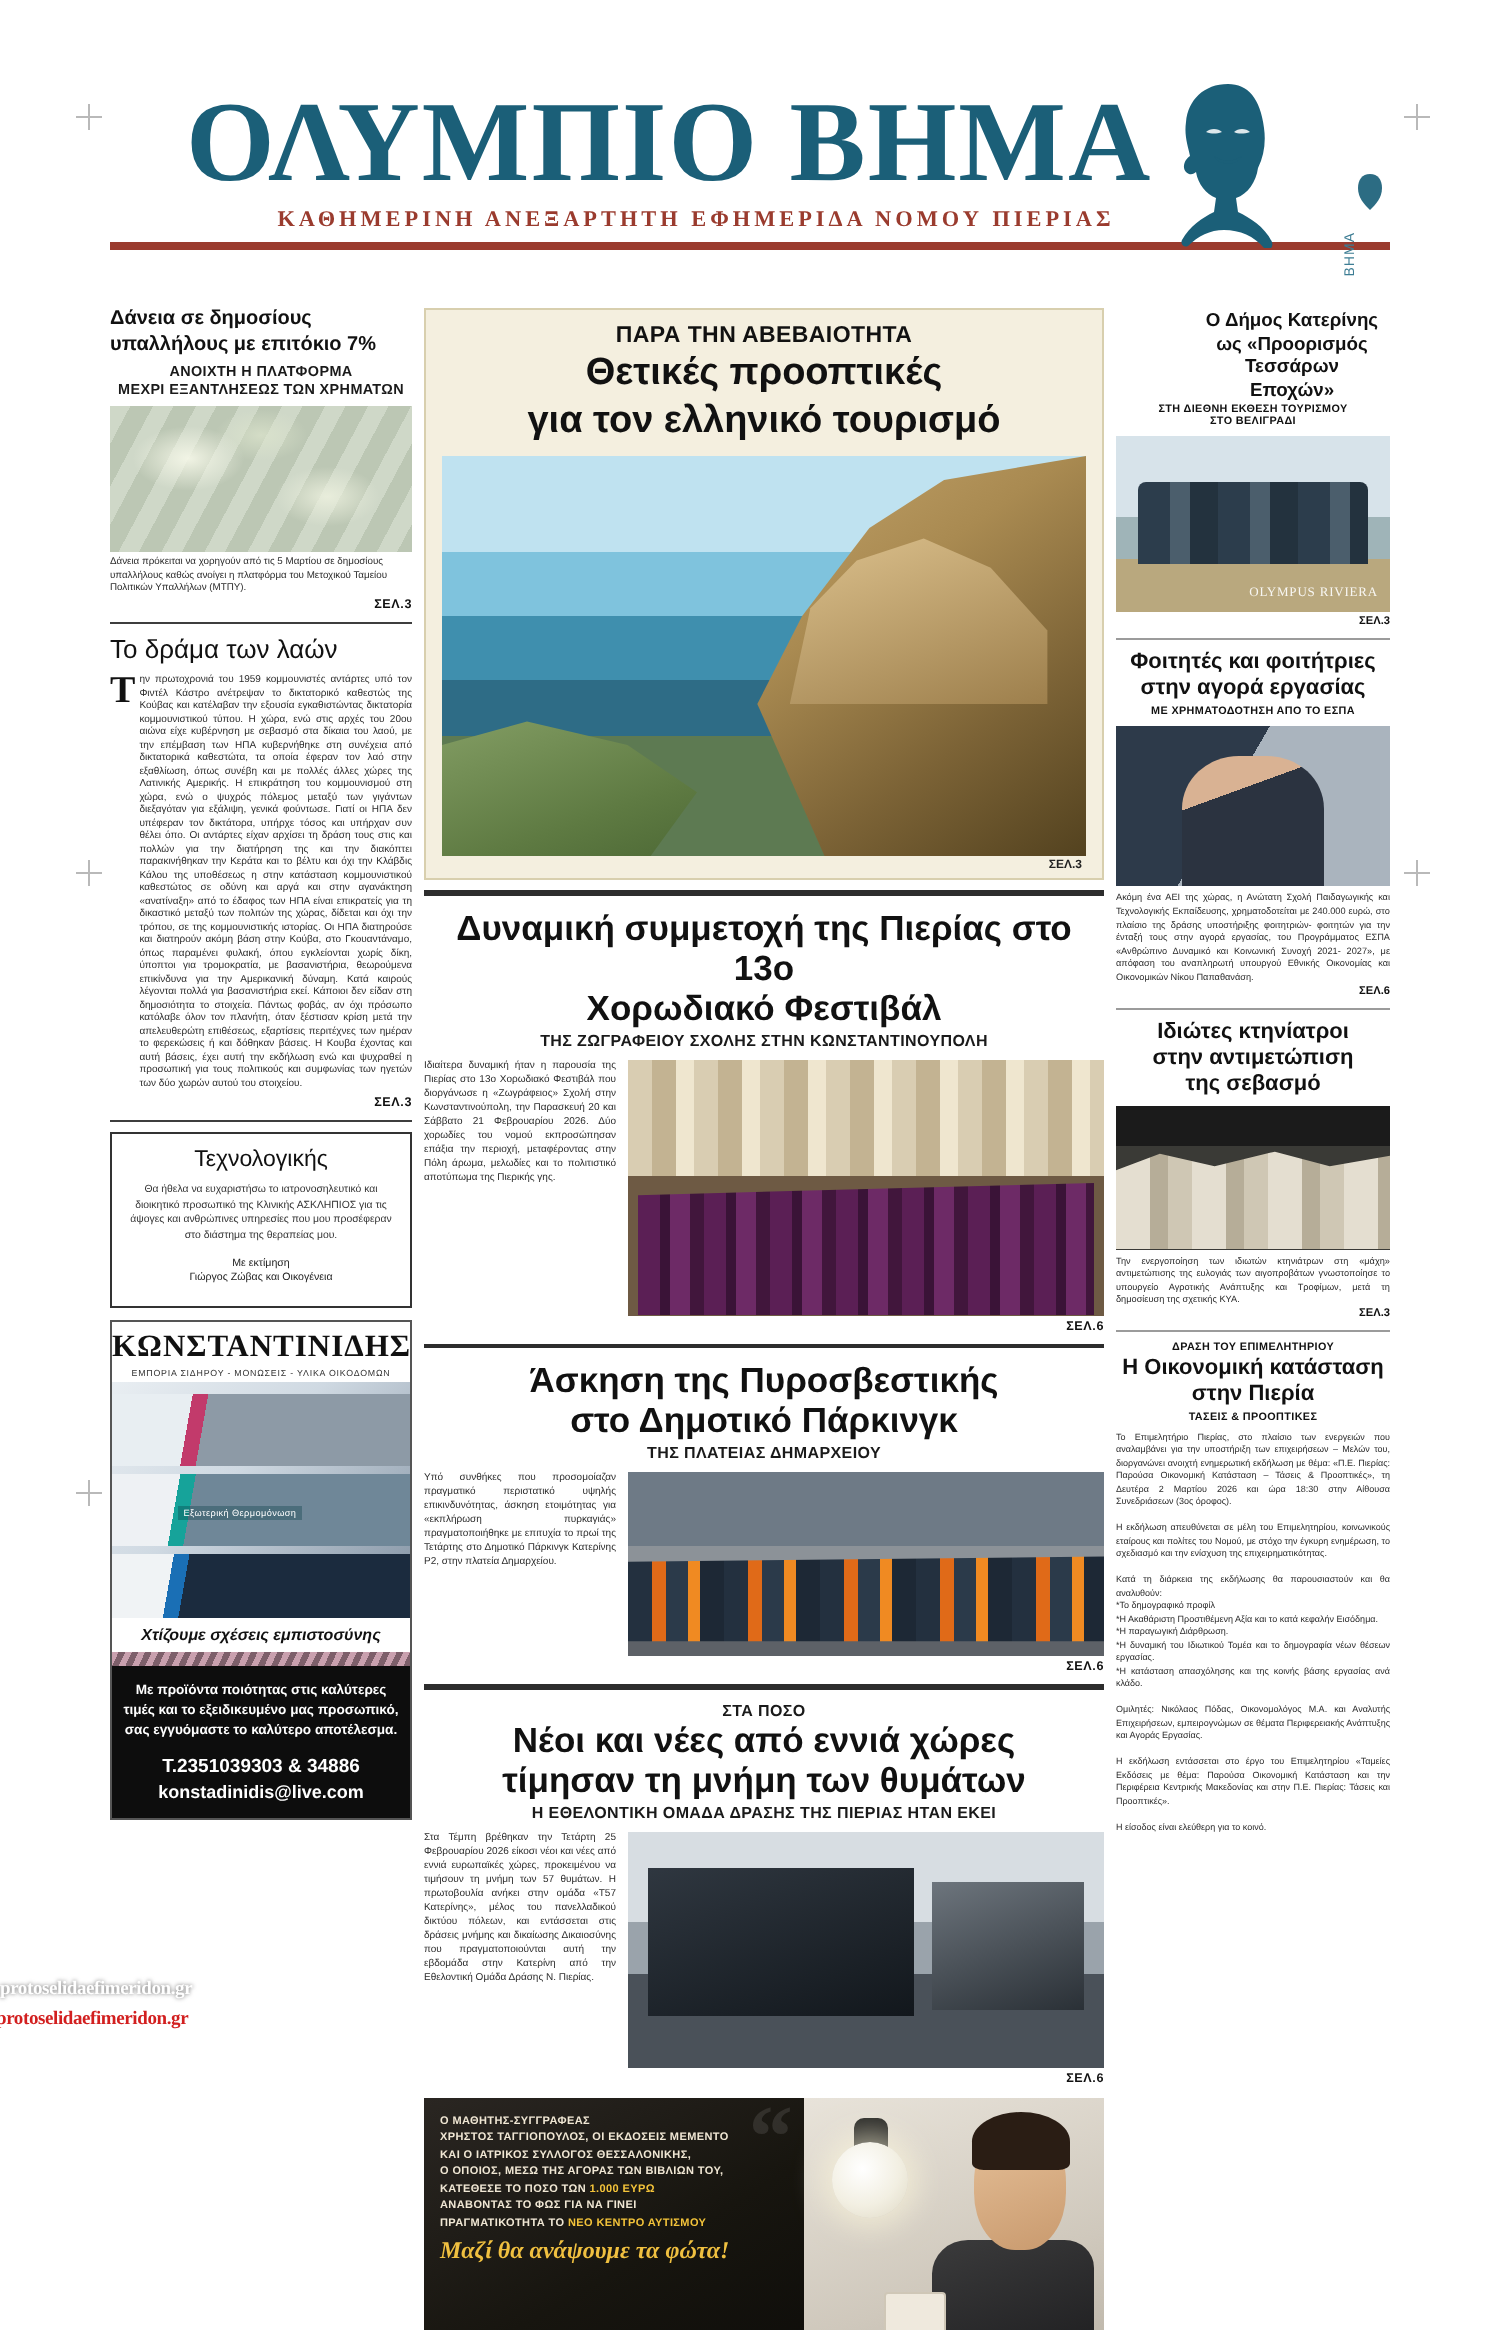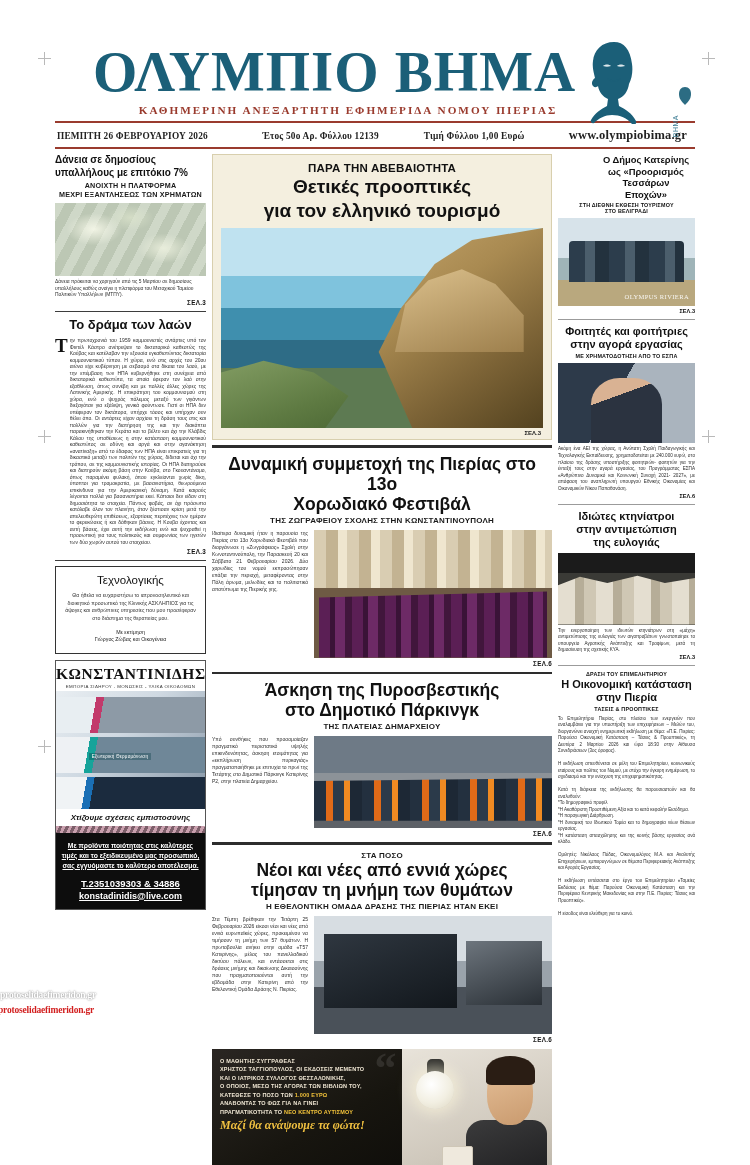"ΠΕΜΠΤΗ 26 ΦΕΒΡΟΥΑΡΙΟΥ 2026" div.infobar { html: <div> <div>ΠΕΜΠΤΗ 26 ΦΕΒΡΟΥΑΡΙΟΥ 2026</div> <div>Έτος 50ο Αρ. Φύλλου 12139</div> <div>Τιμή Φύλλου 1,00 Ευρώ</div> <div>www.olympiobima.gr</div> </div> -> none }
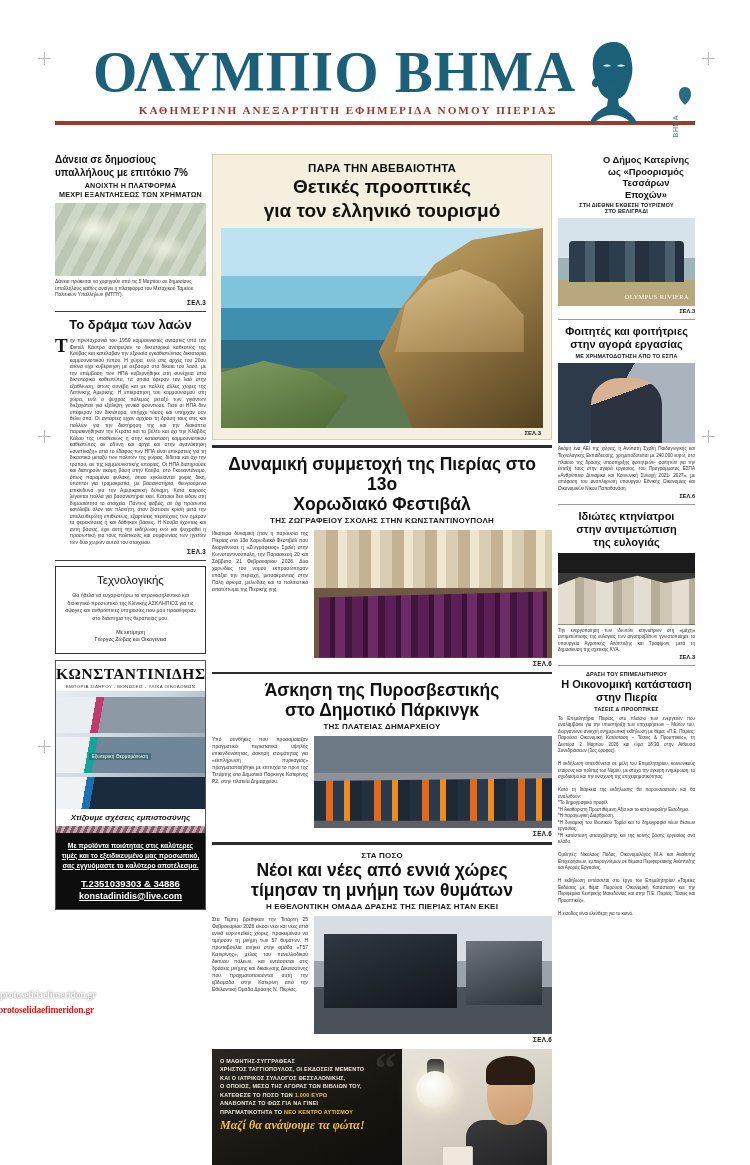"Το δράμα των λαών" .hl-md { font-weight: bold -> normal; text-align: center -> left }
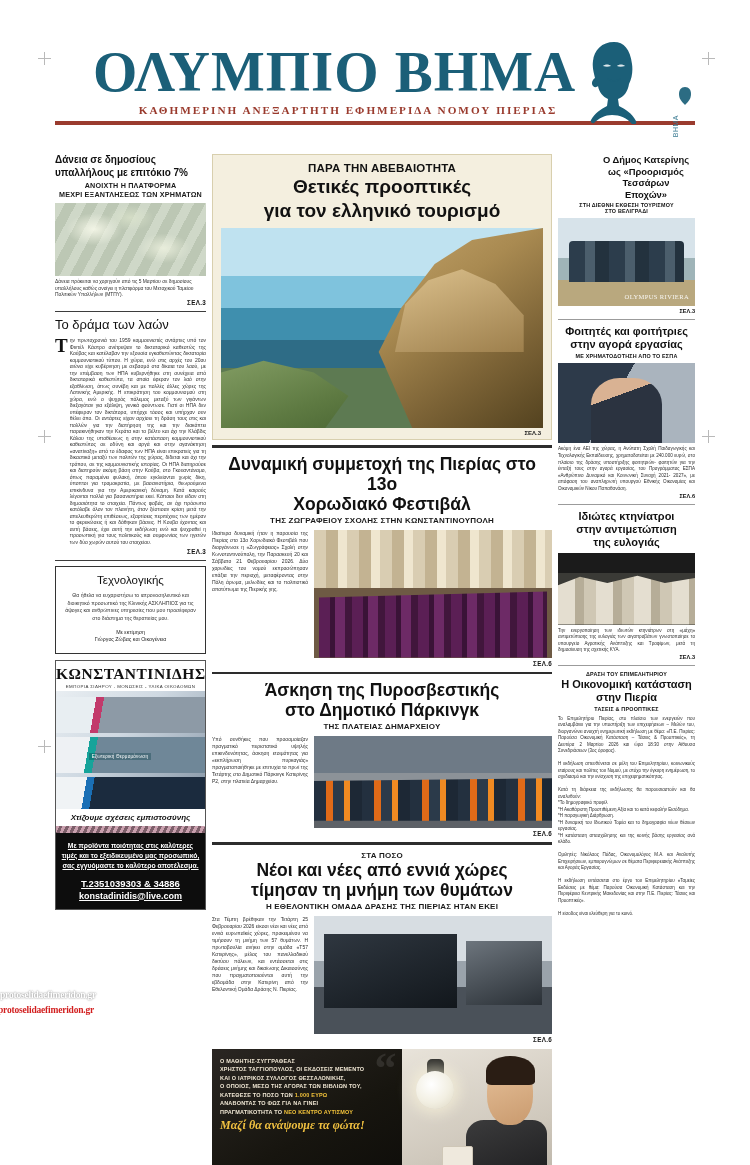"της ευλογιάς" div.r-h2 { text: ευλογιάς -> σεβασμό }
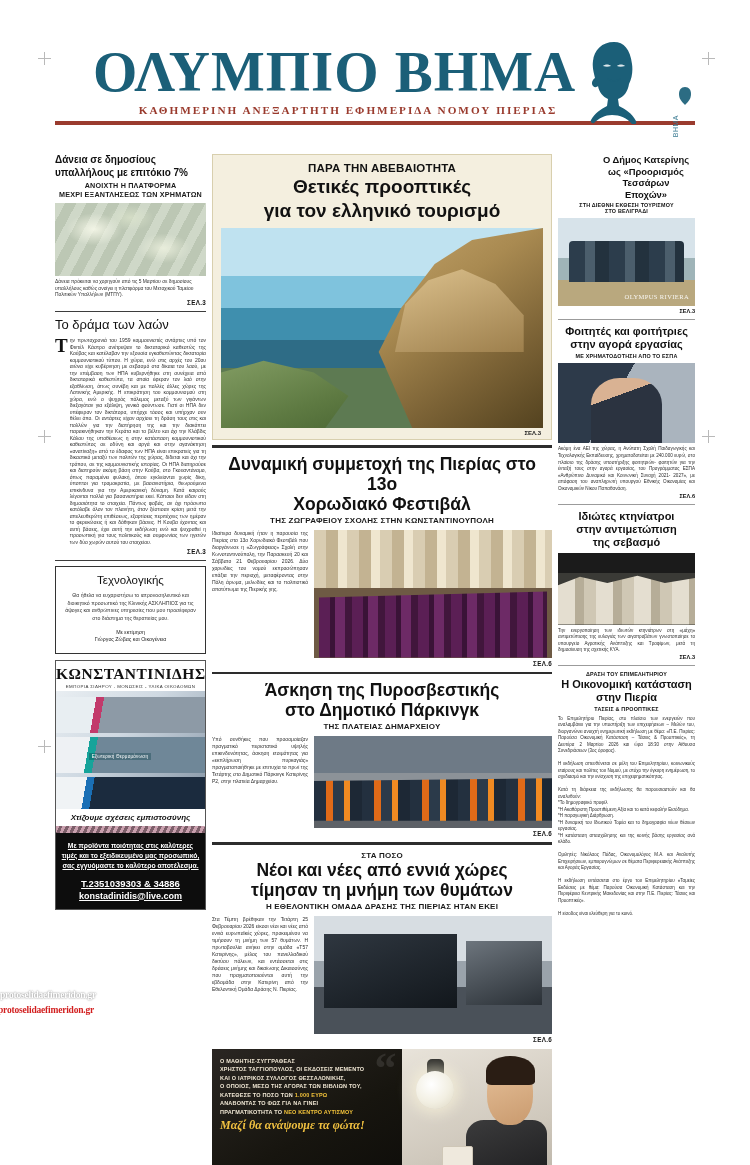"Τ.2351039303 & 34886" .ad-kon-dark { text-decoration: underline -> none }
